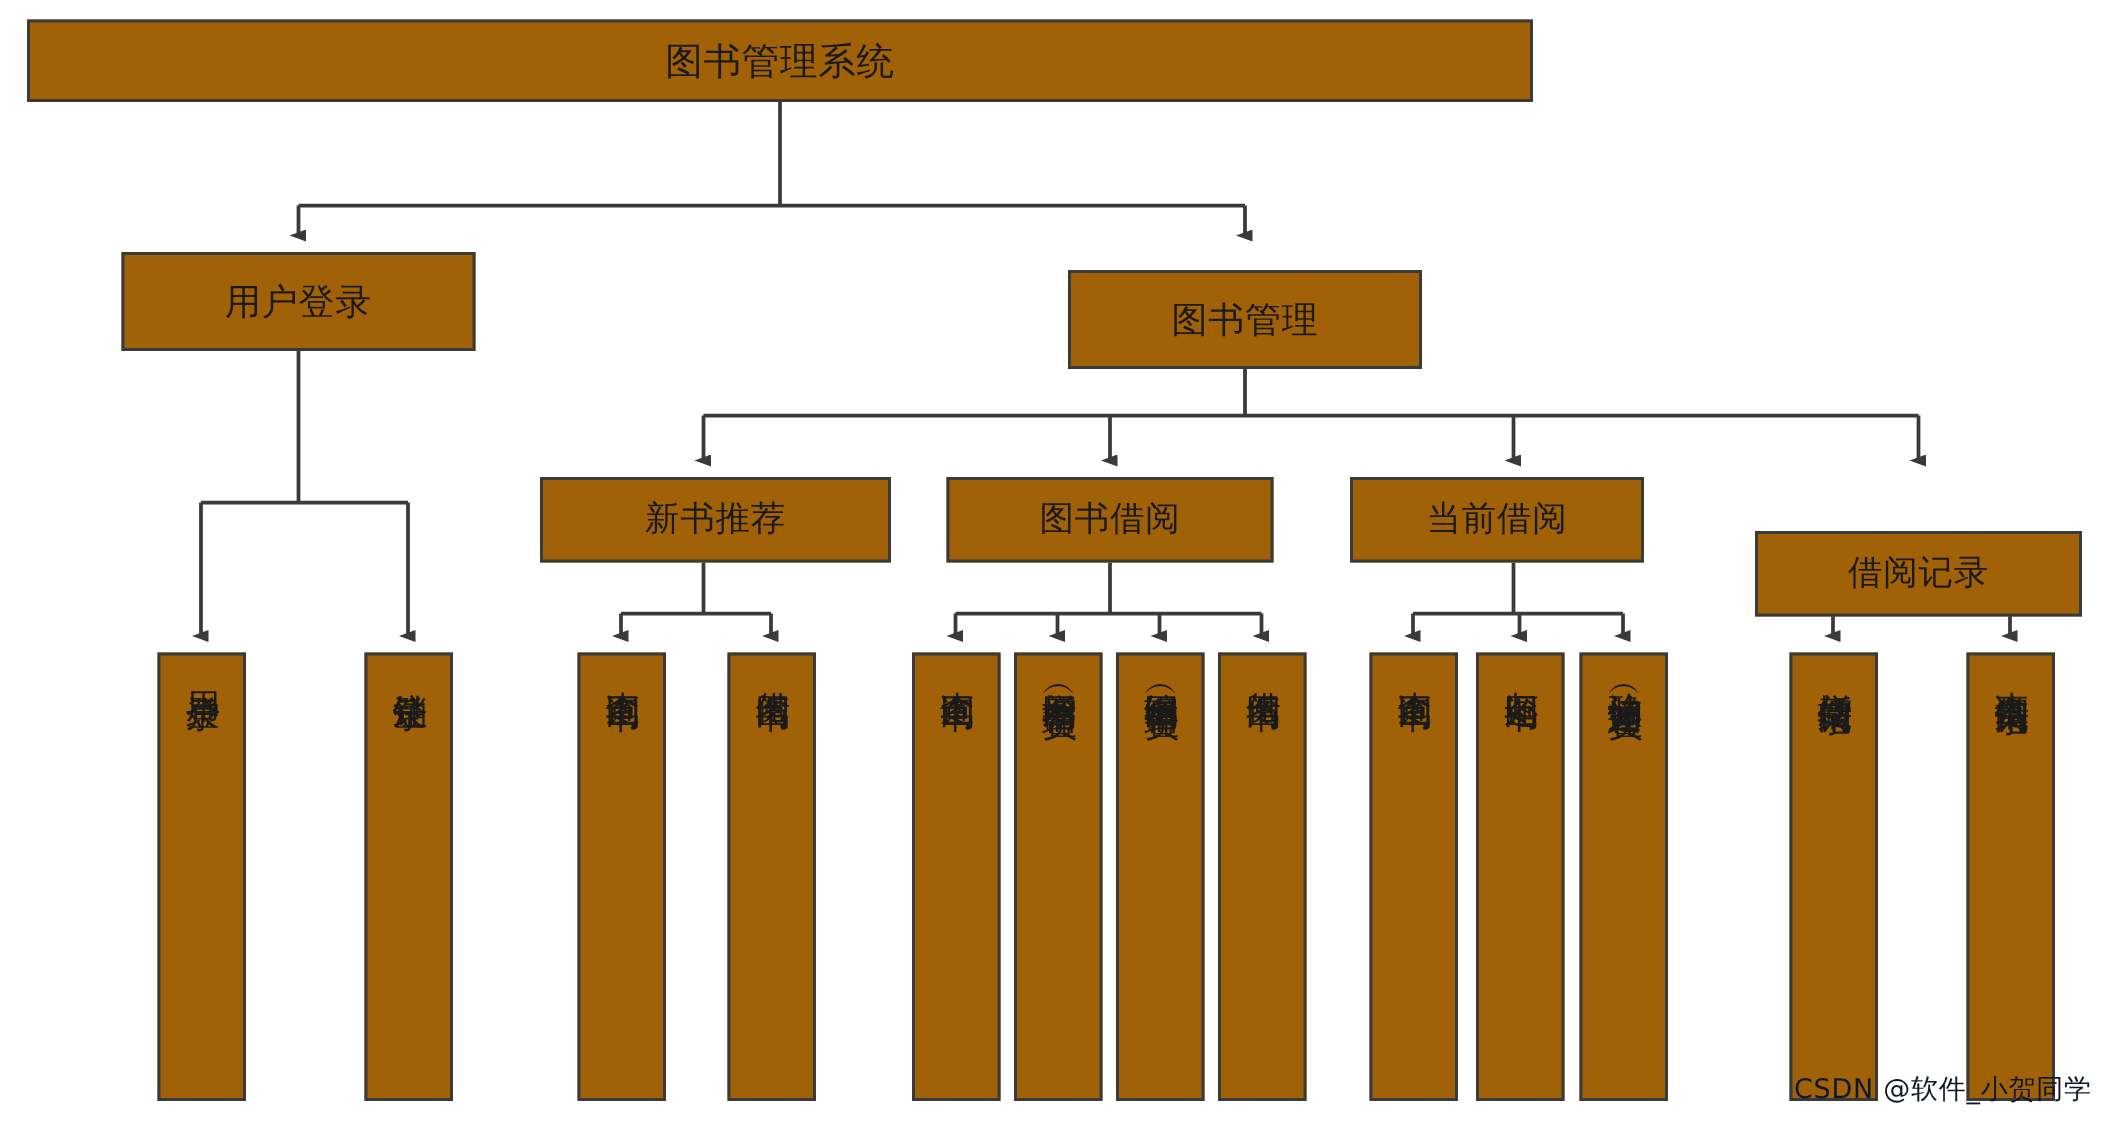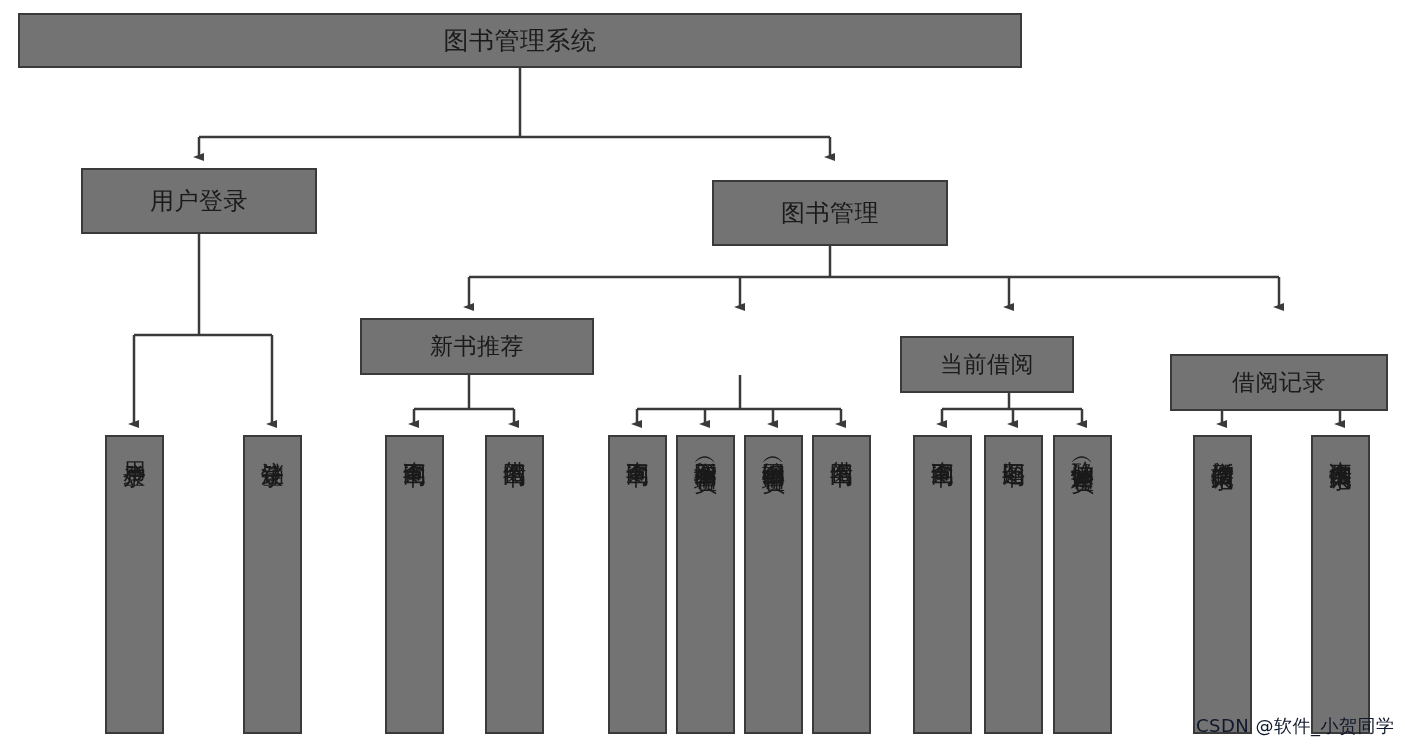"图书管理系统" .node { background: #737373 -> #a16207 }
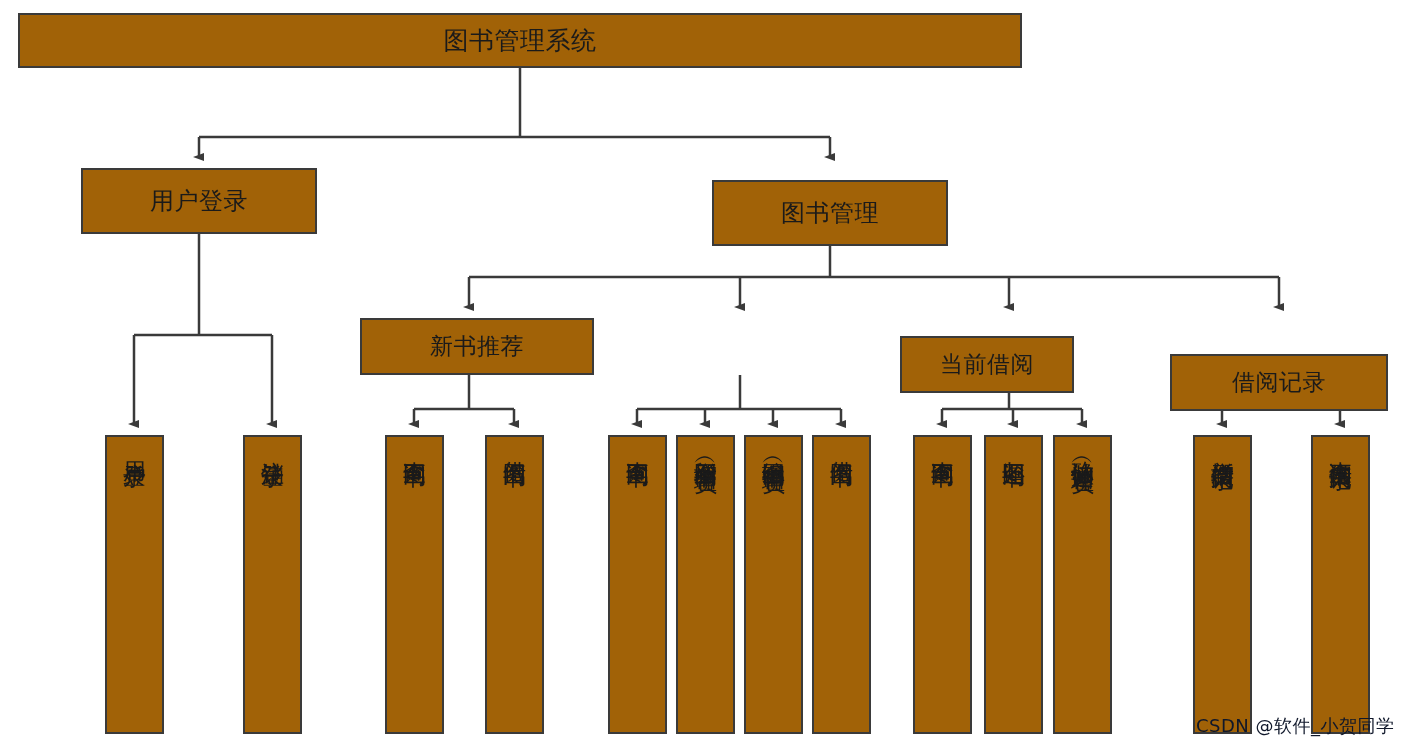"图书借阅" div.node { html: none -> <div> <span>图书借阅</span> </div> }
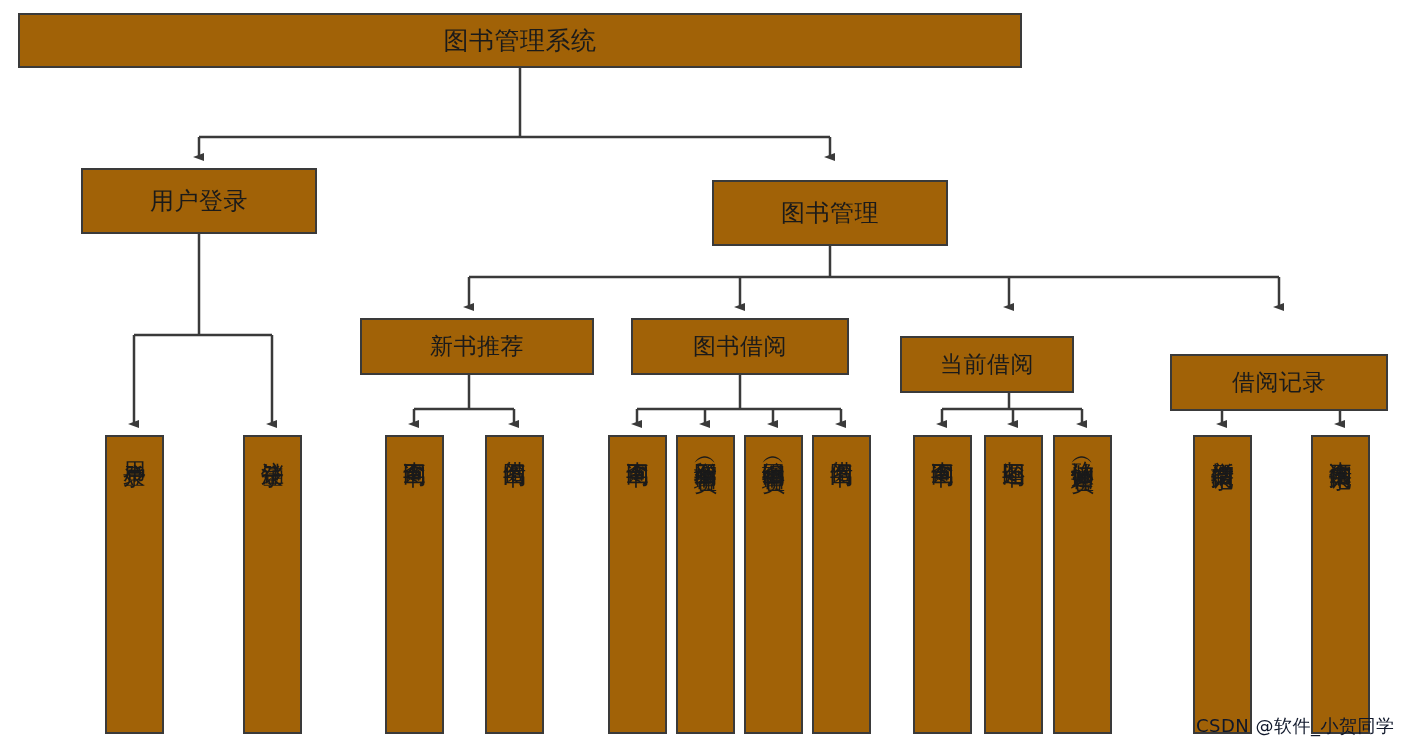"当前借阅" div.node { margin-top: 18px -> none; width: 174px -> 196px }
